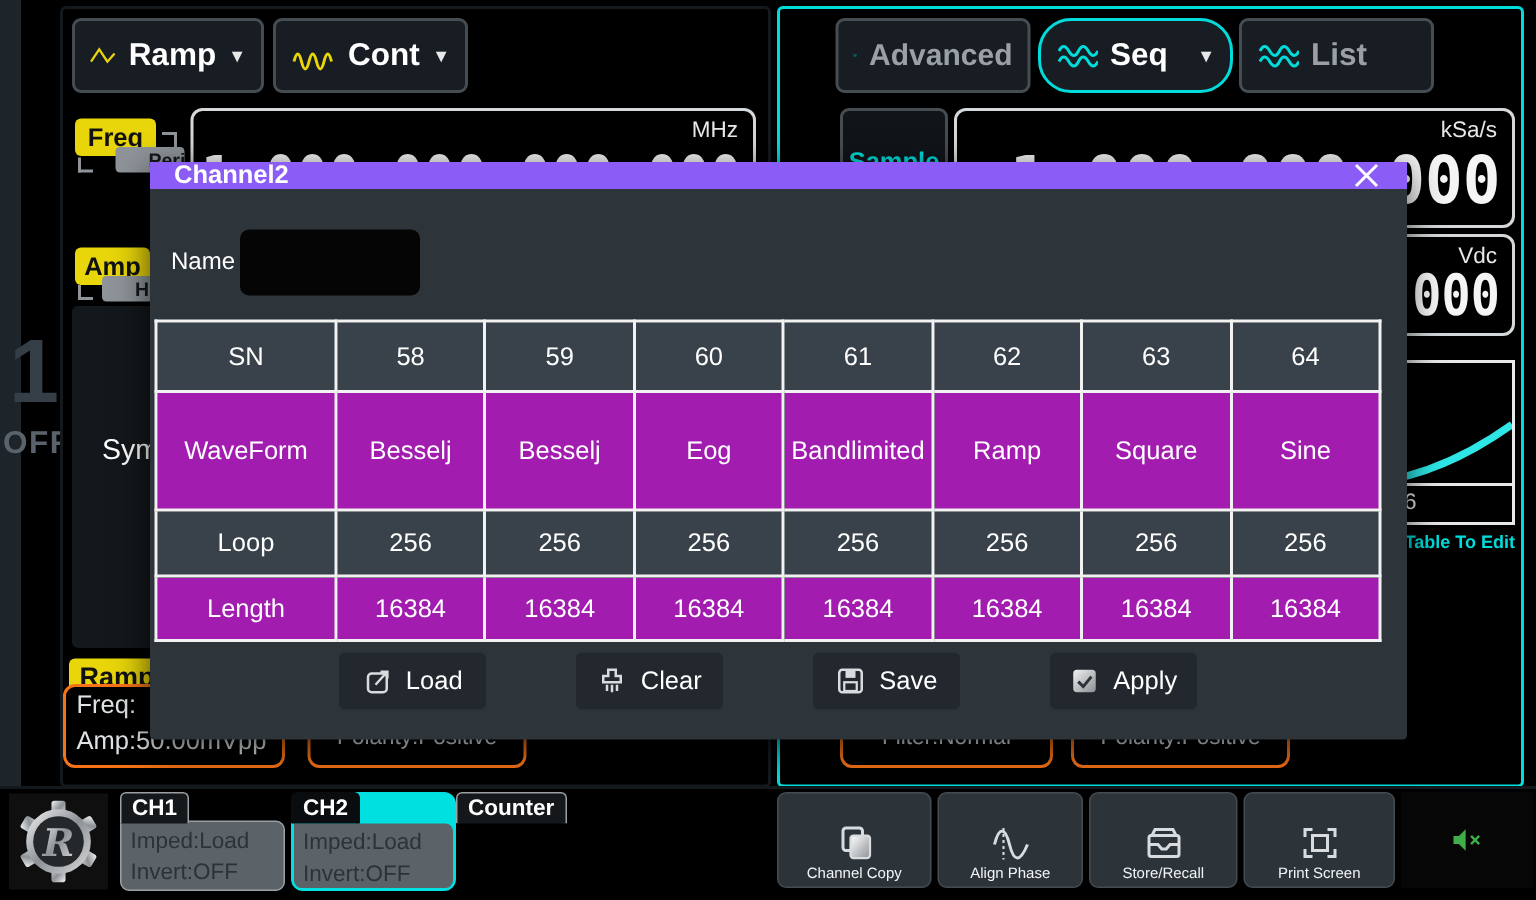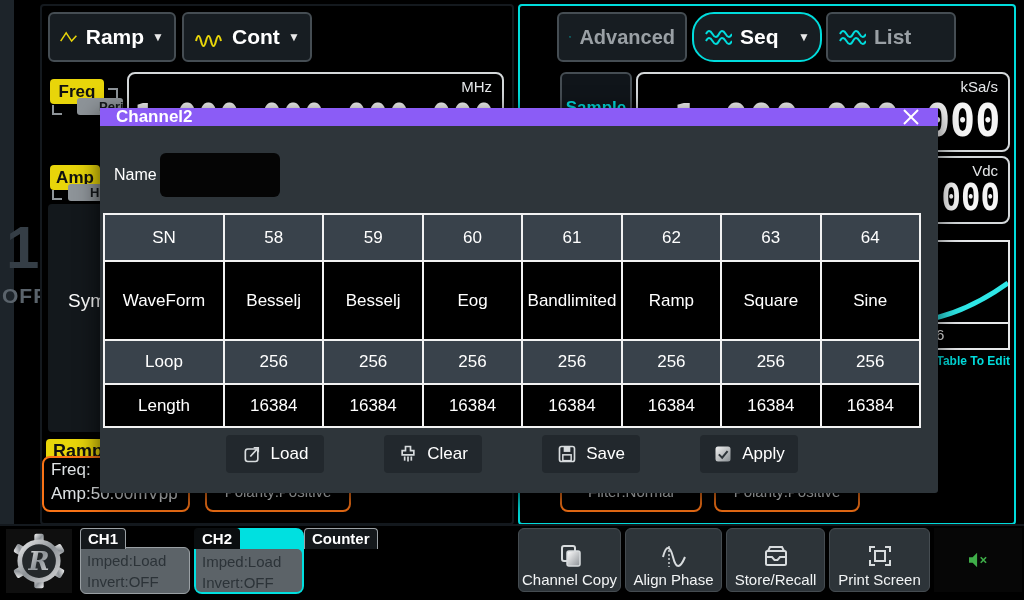"WaveForm" tr.r-dark td { background: #000000 -> #a21caf }
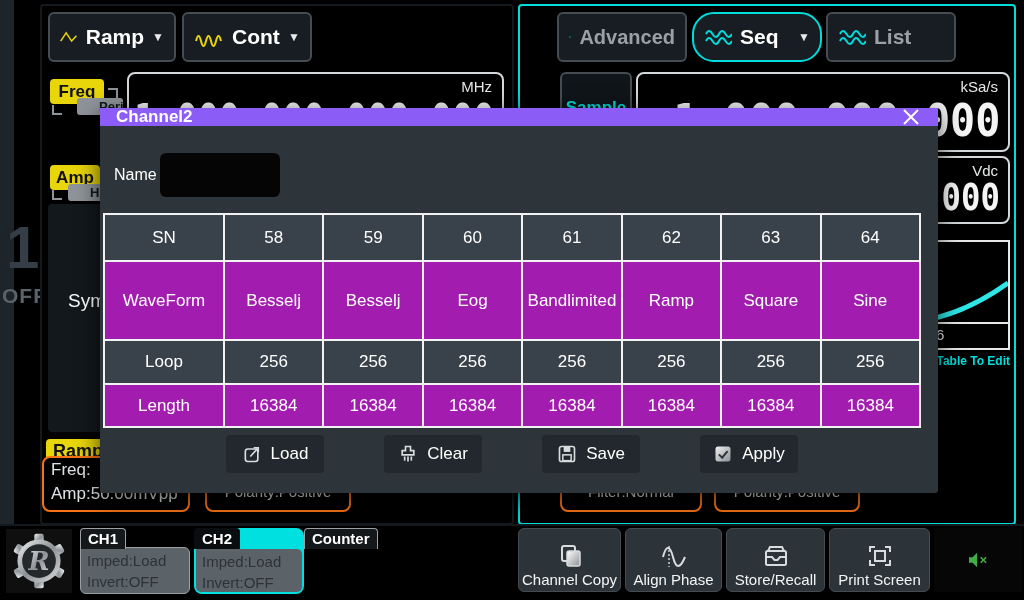"Channel Copy" .bbtn { font-size: 15px -> 10px }
